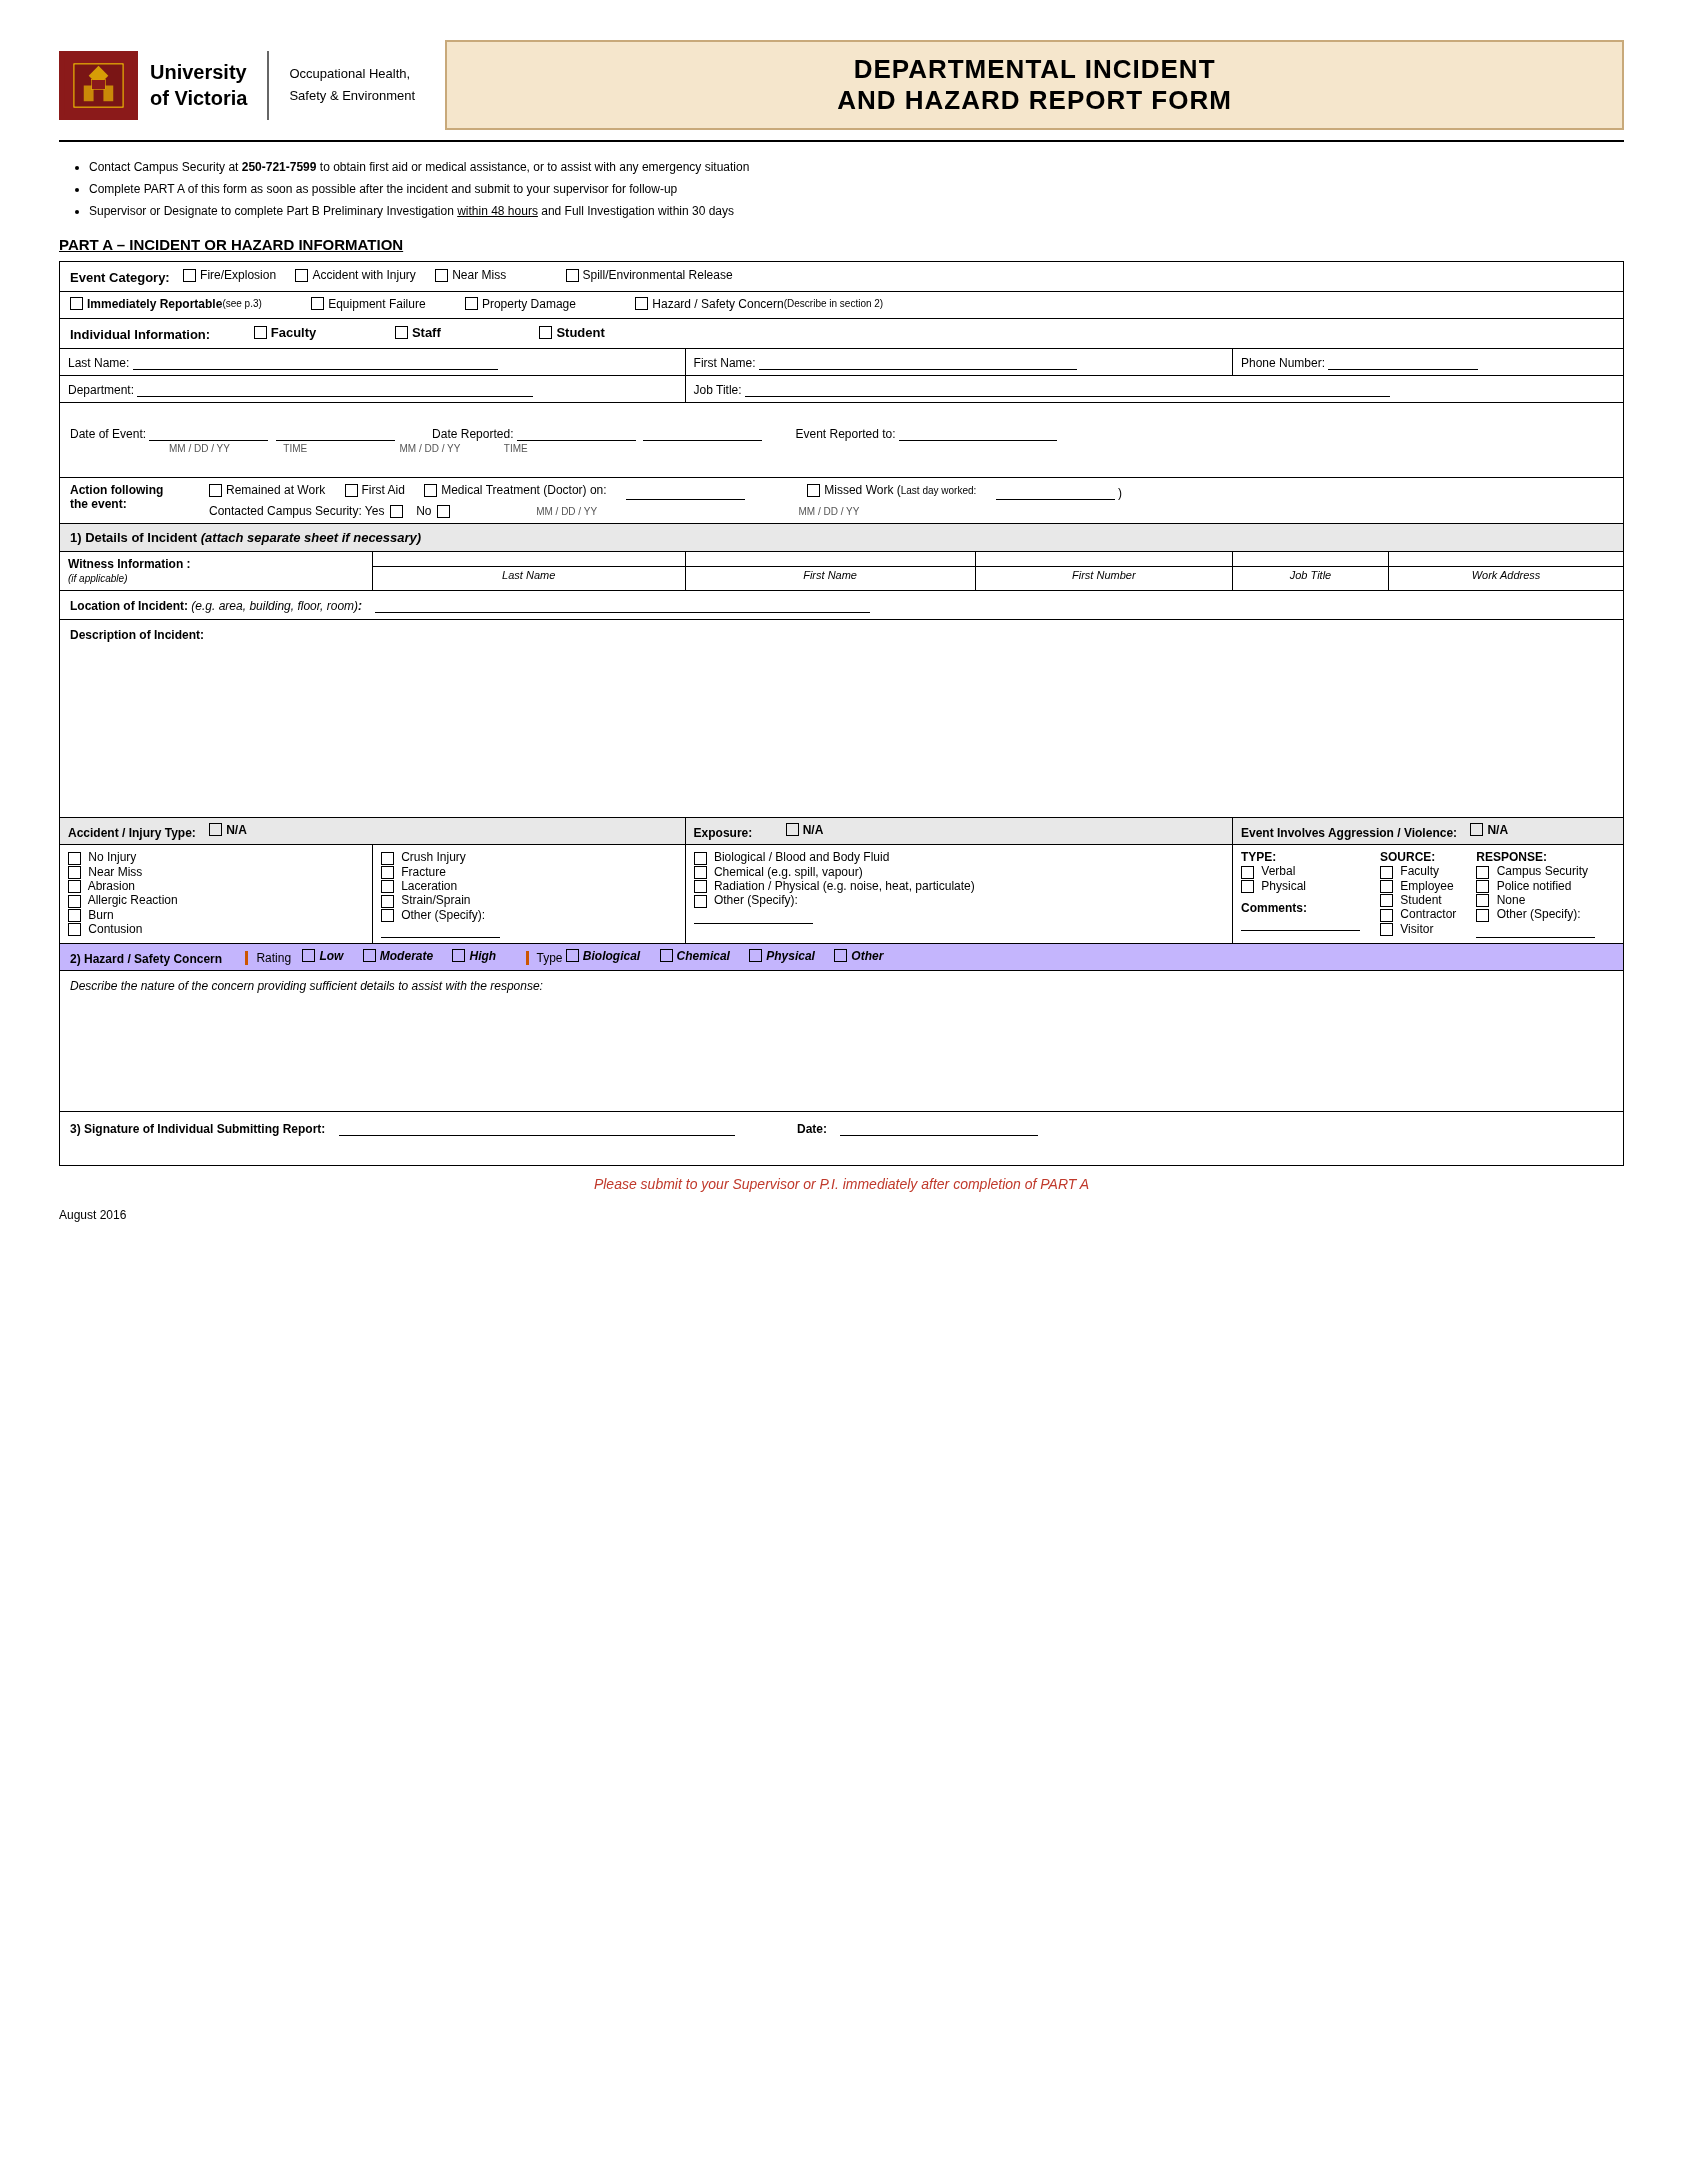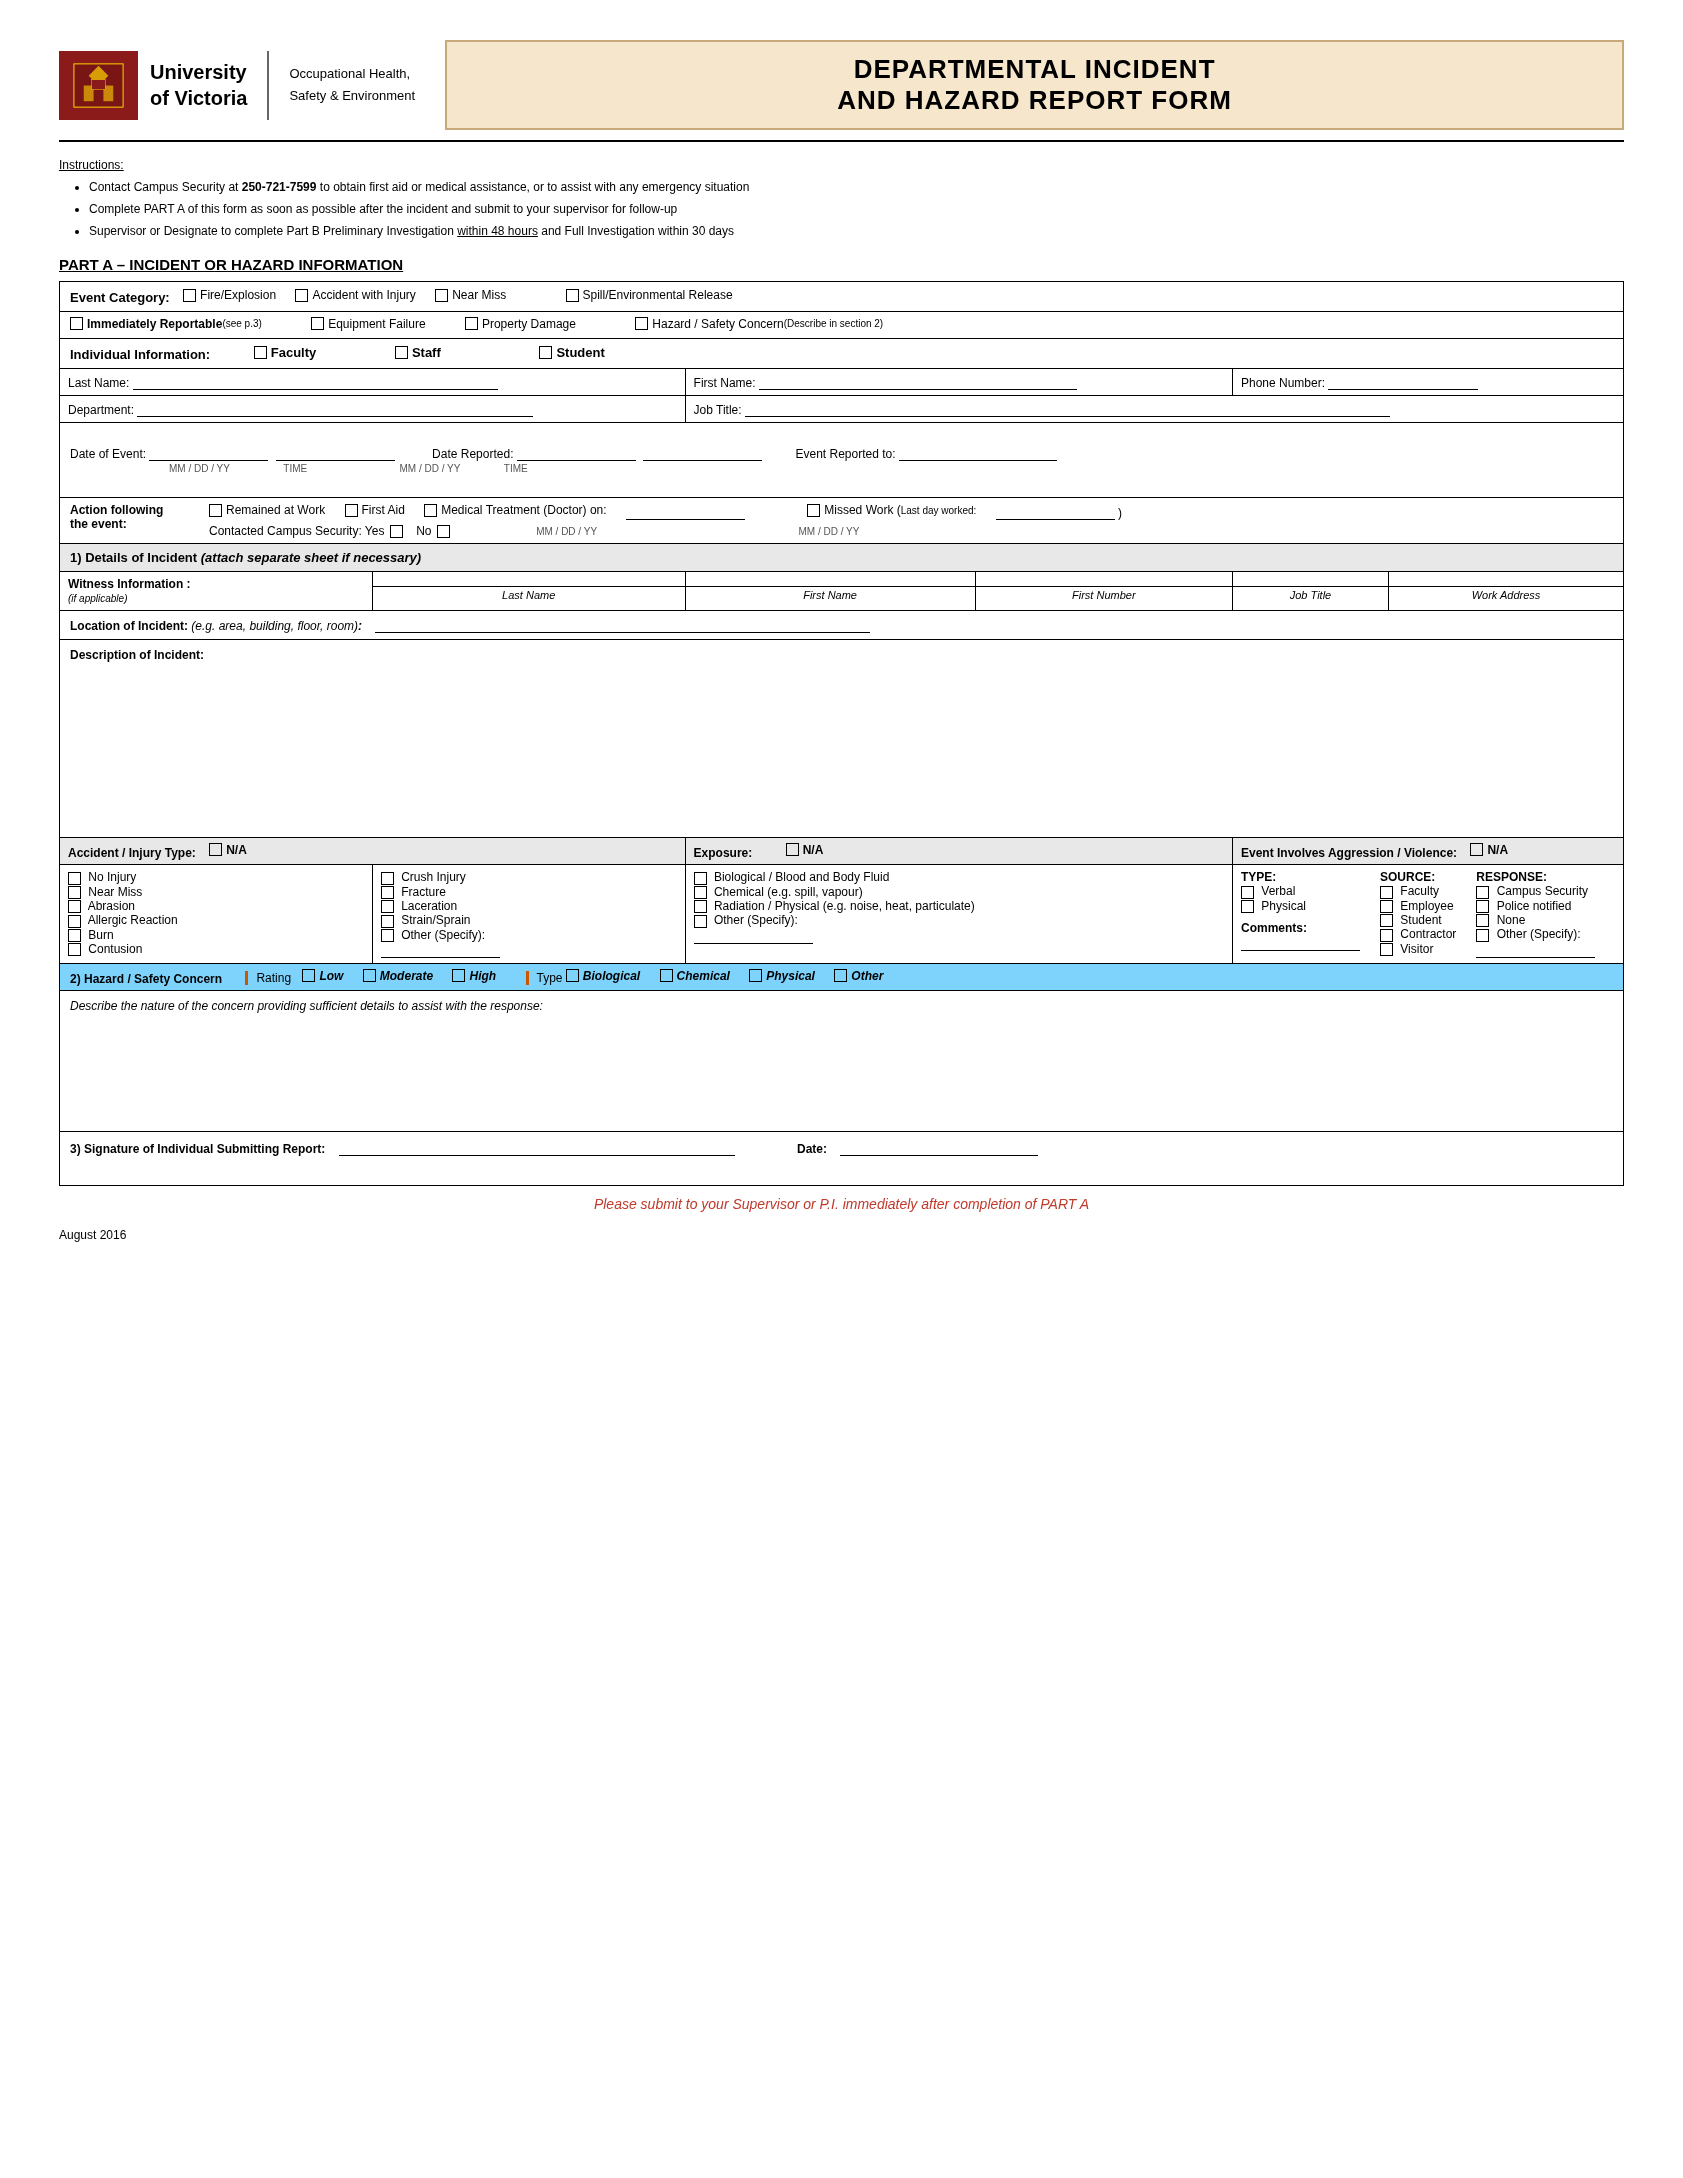"Instructions:" div { html: <div><u>Instructions:</u></div> -> none }
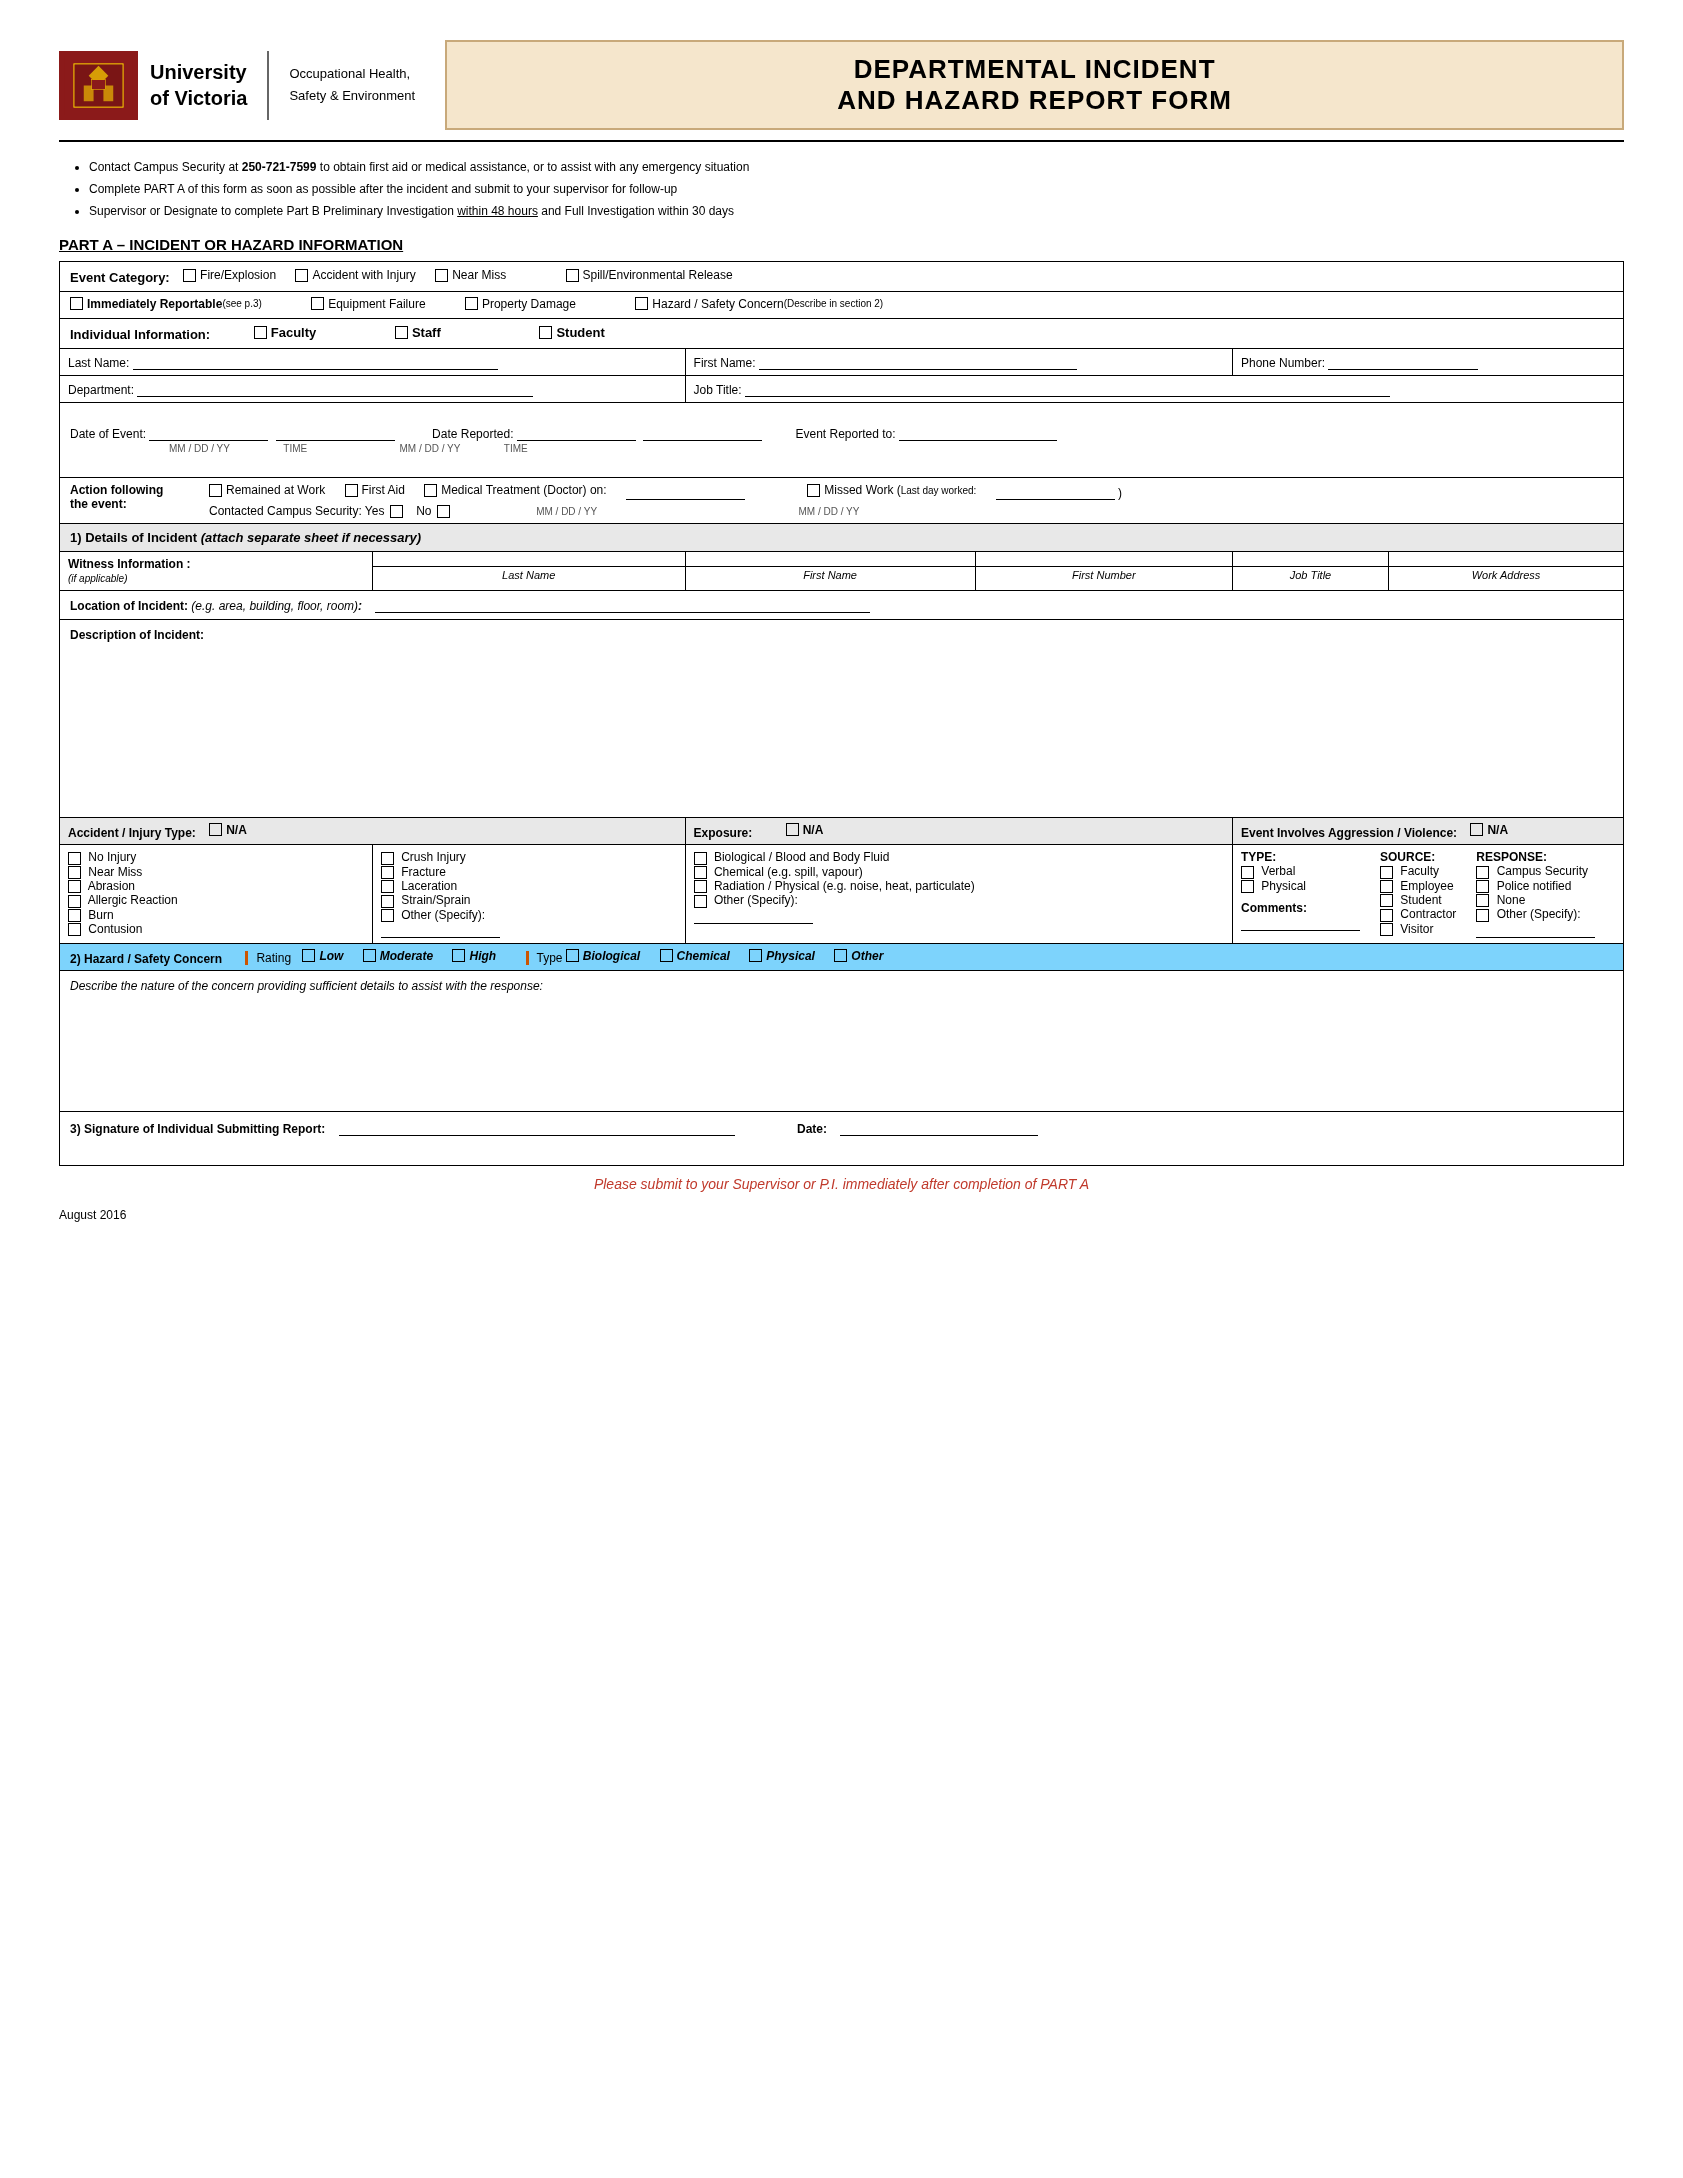"2) Hazard / Safety Concern" td { background: #7dd3fc -> #c4b5fd }
